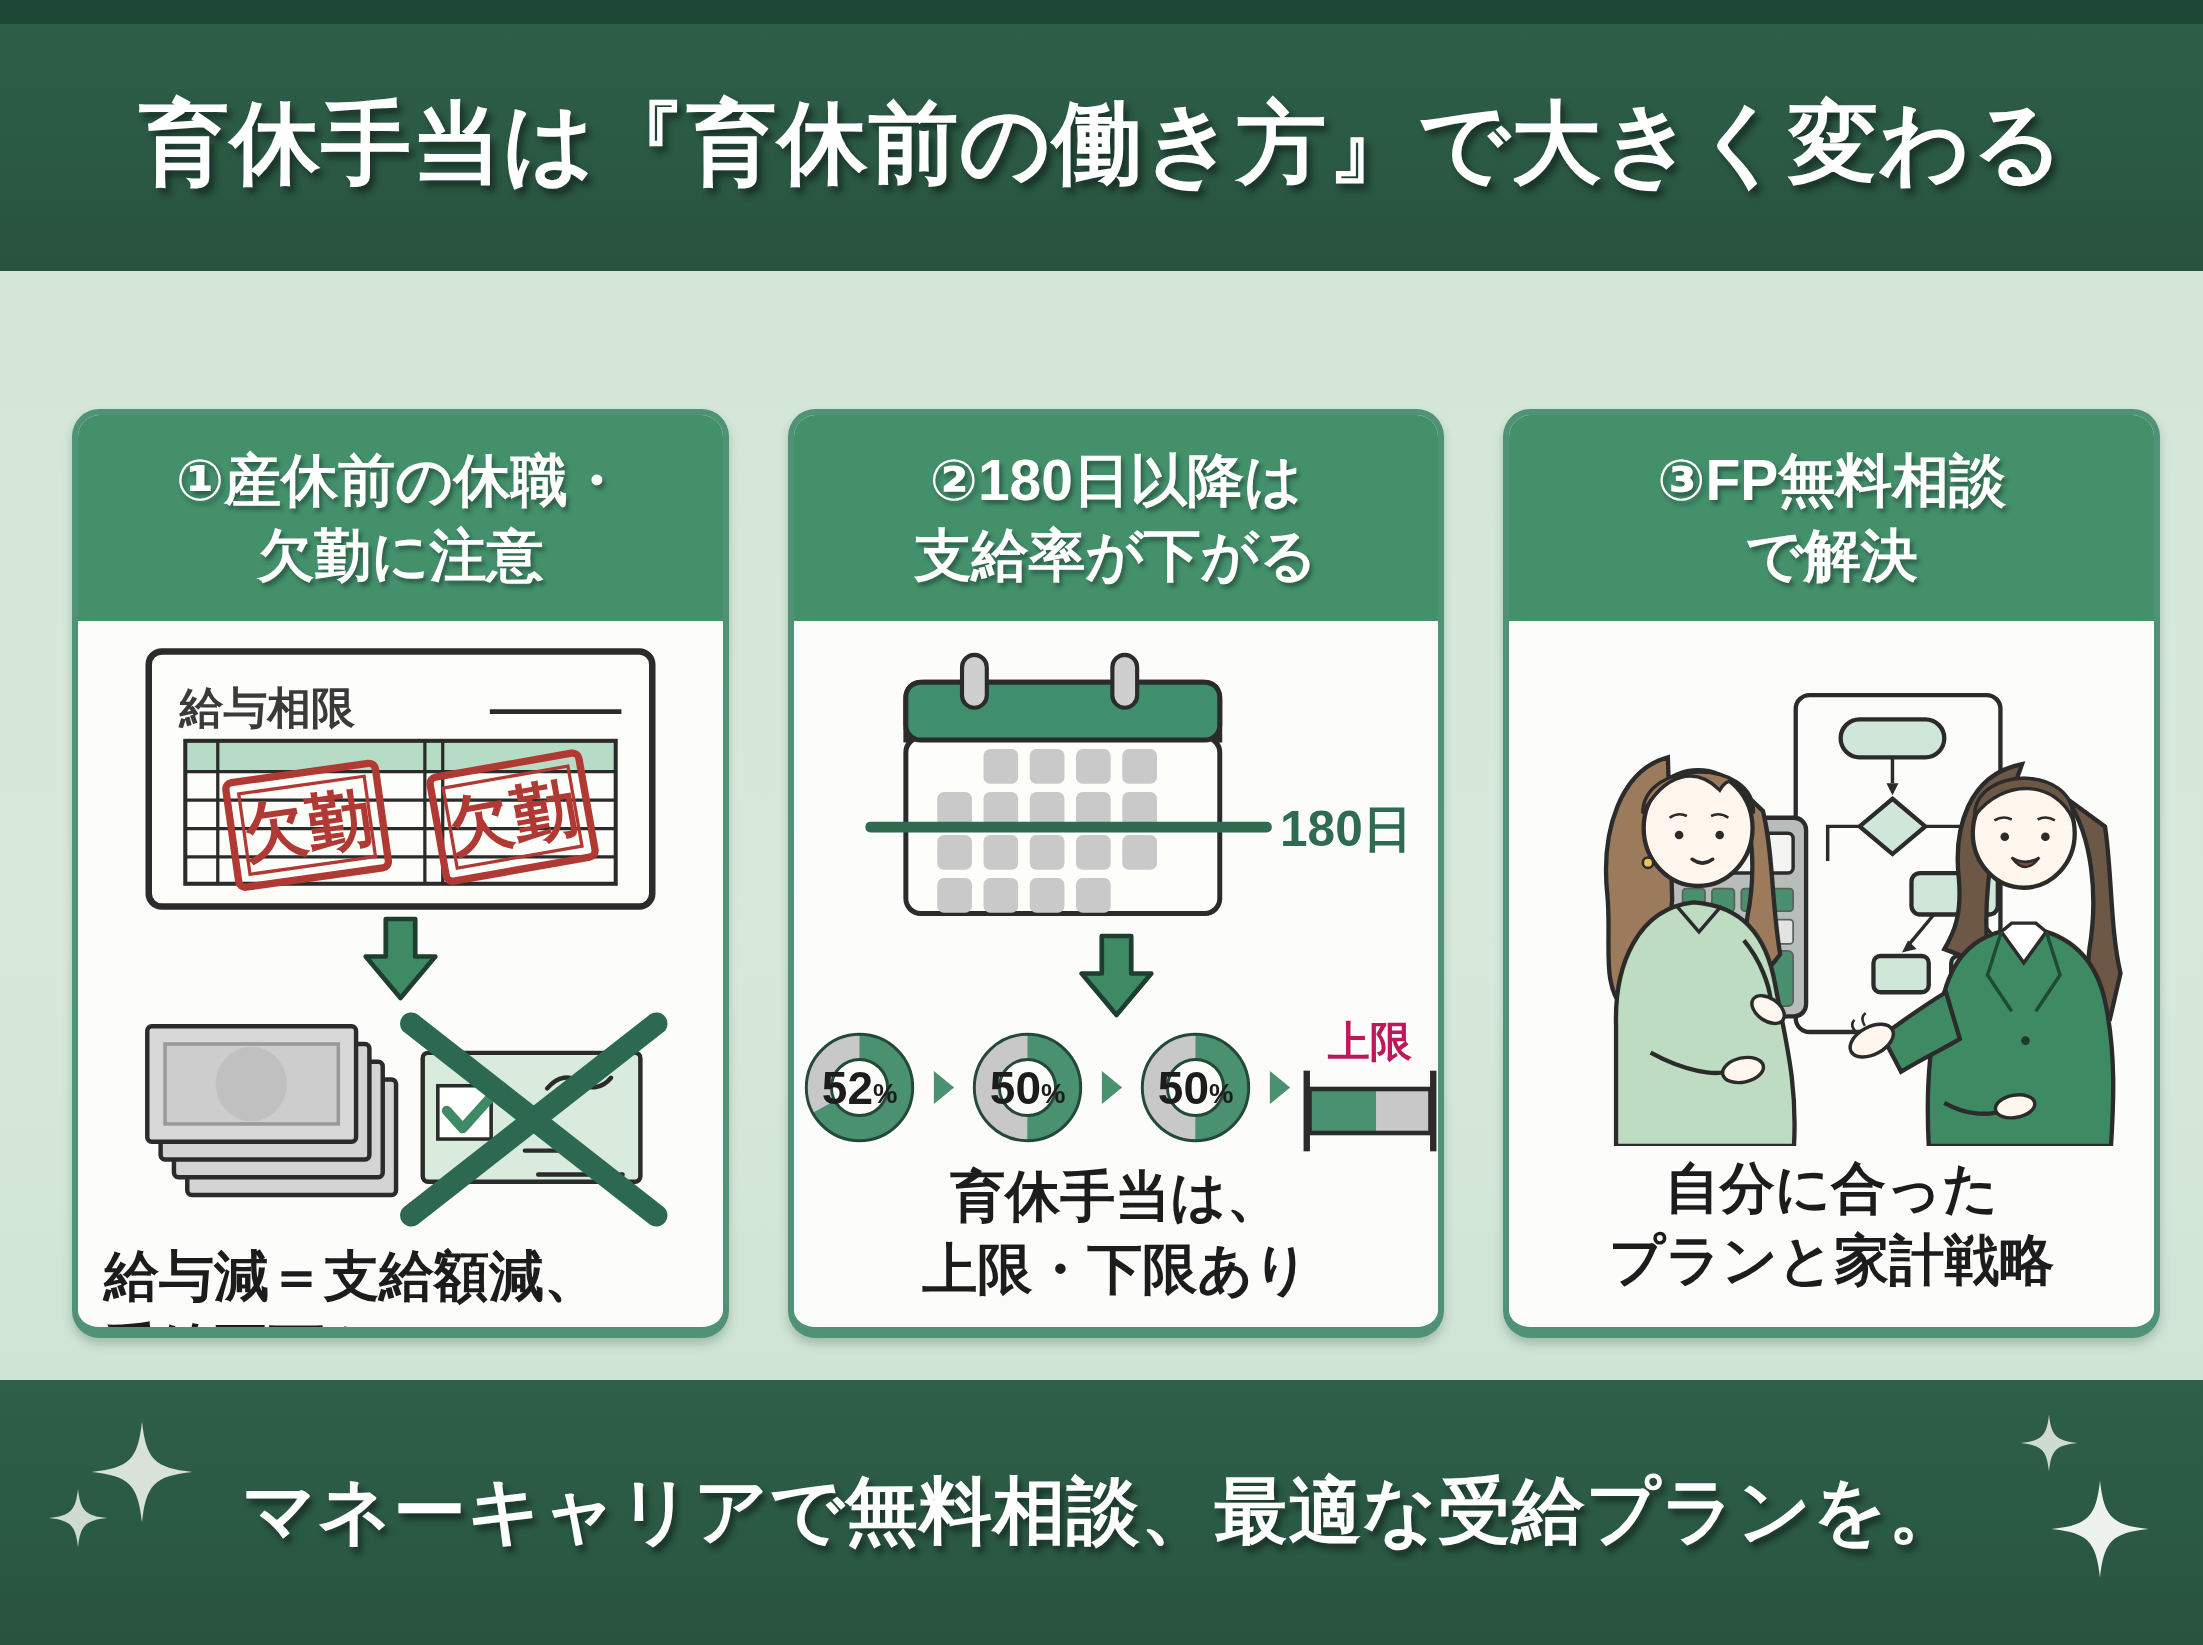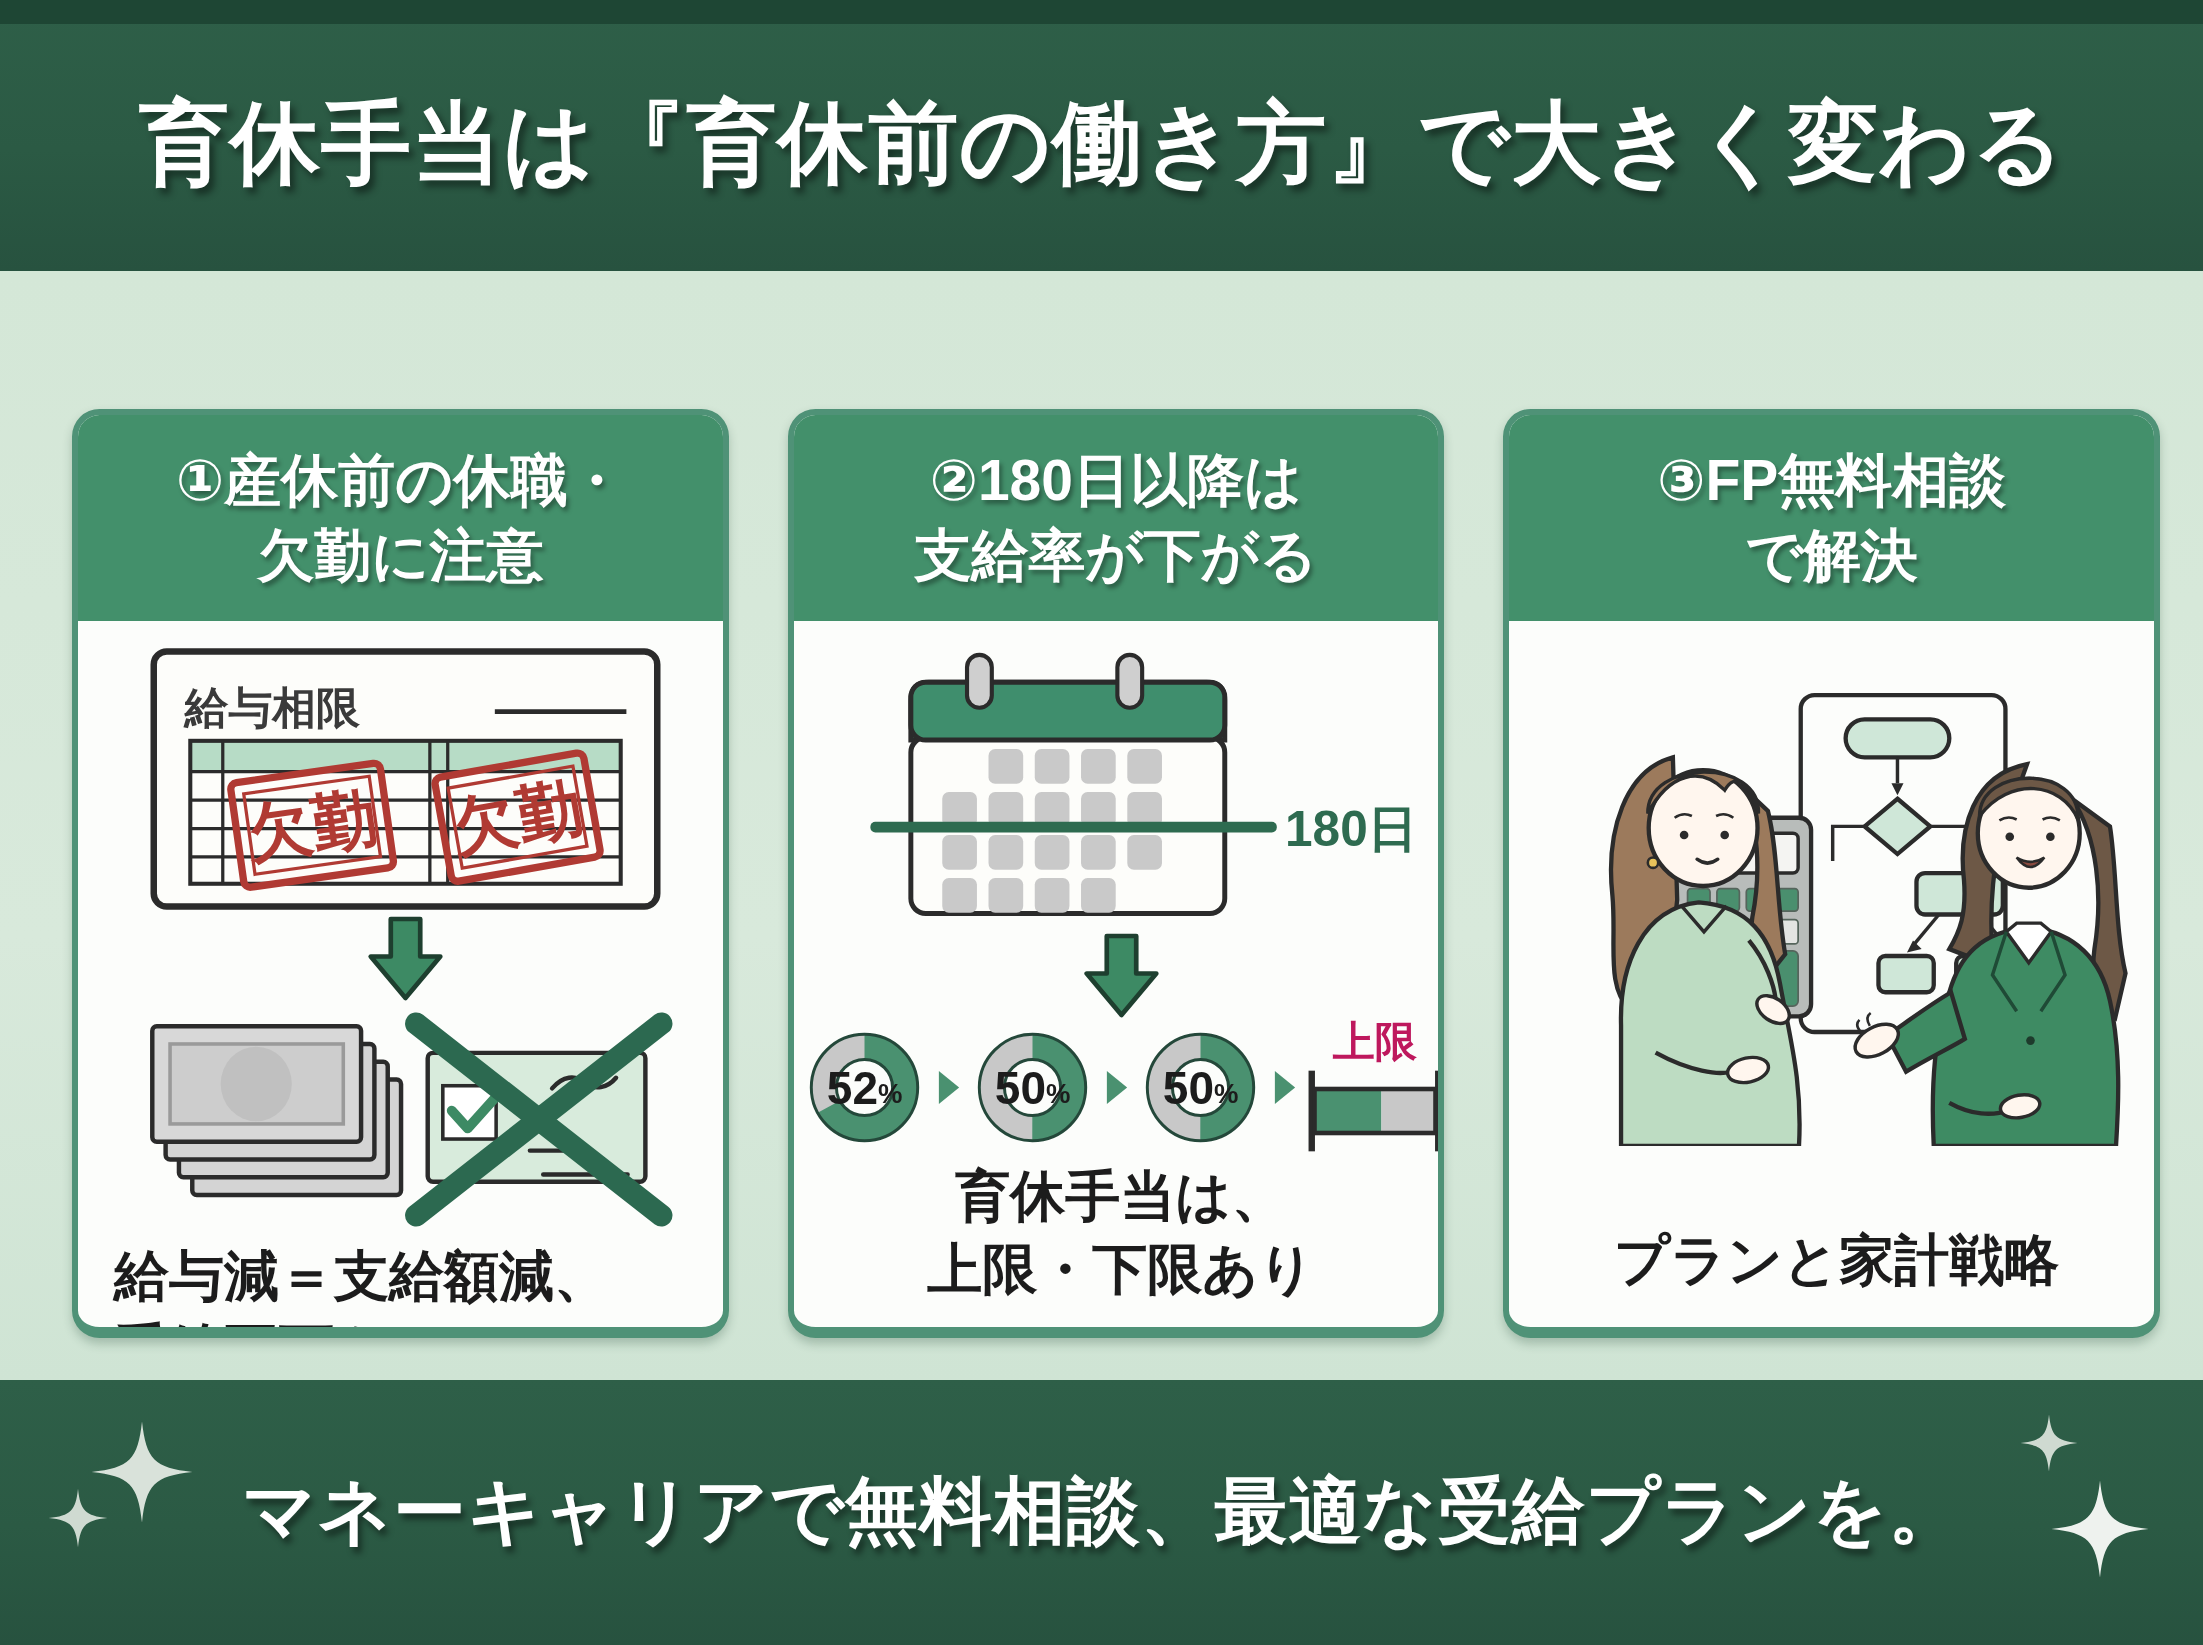"給与相限" .card-body { margin-left: 10px -> none }
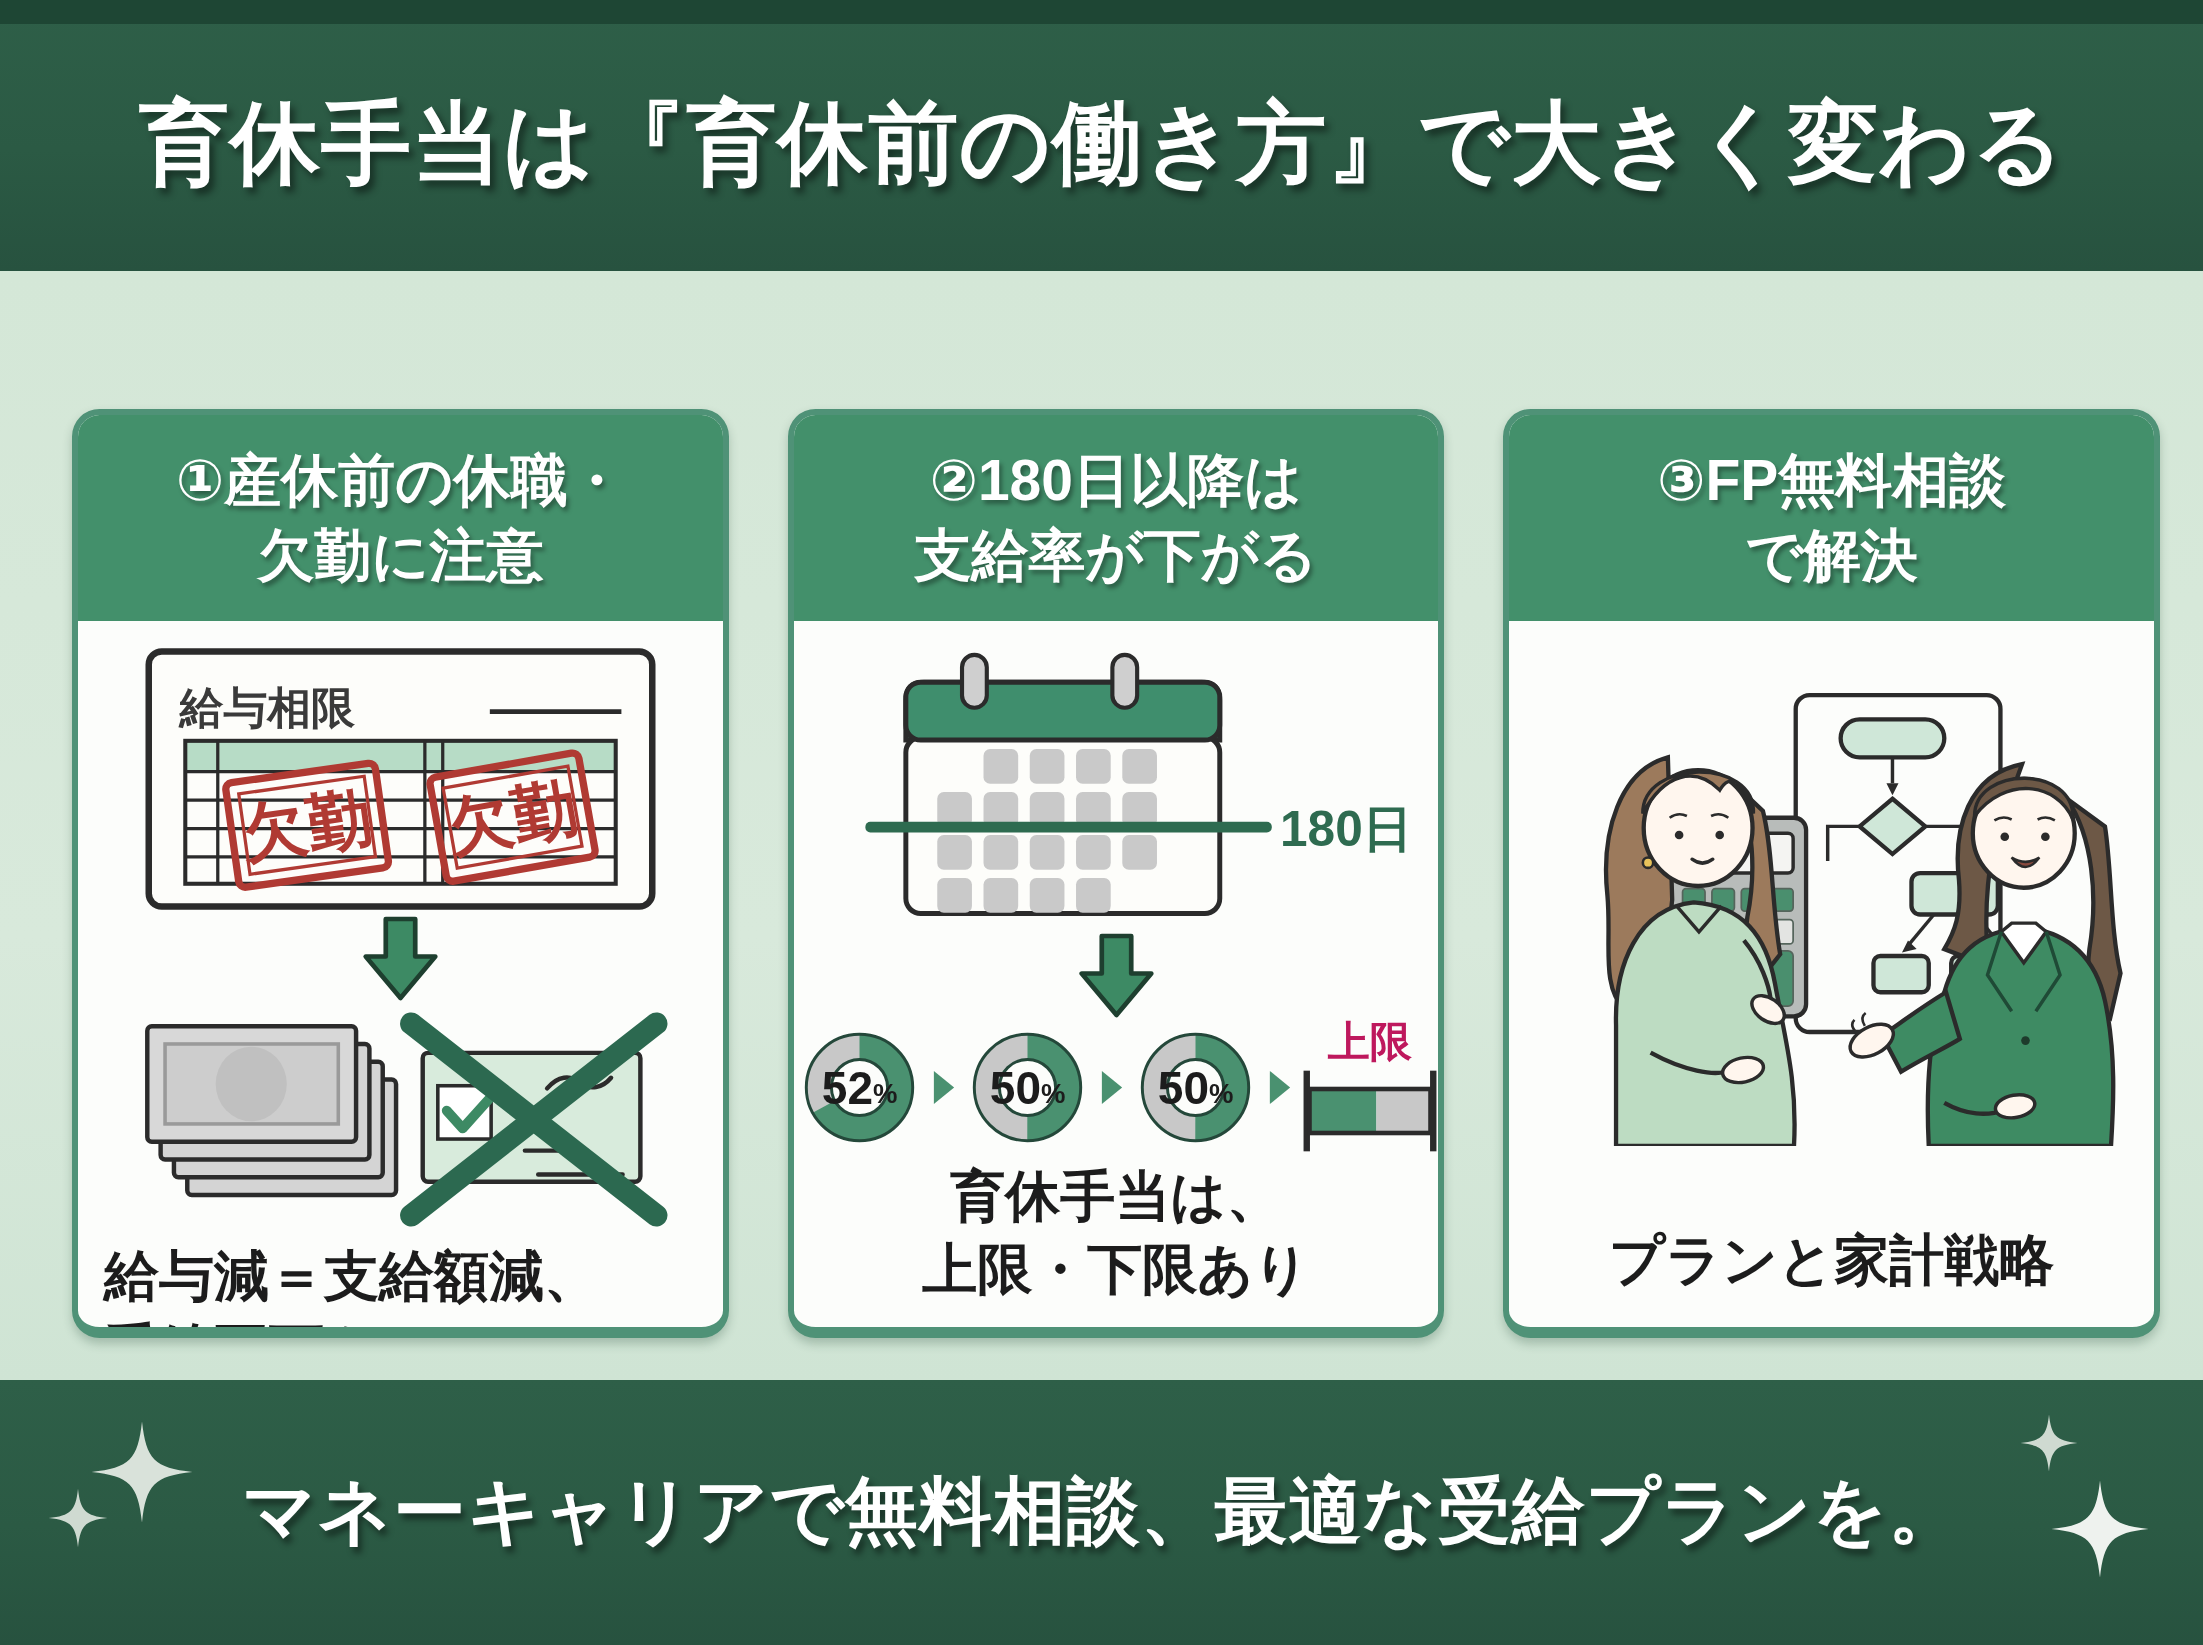"自分に合った" span { html: none -> <span>自分に合った</span> }
